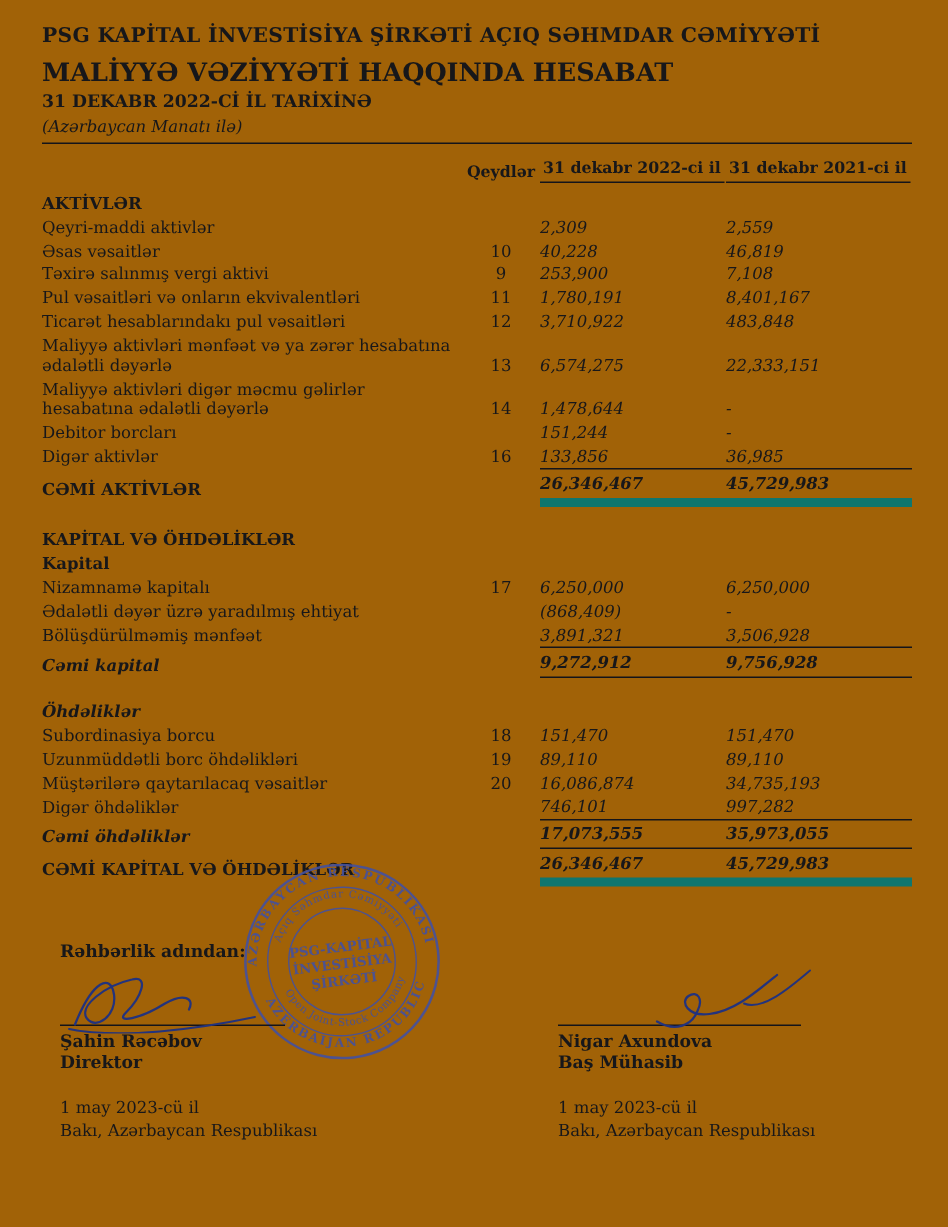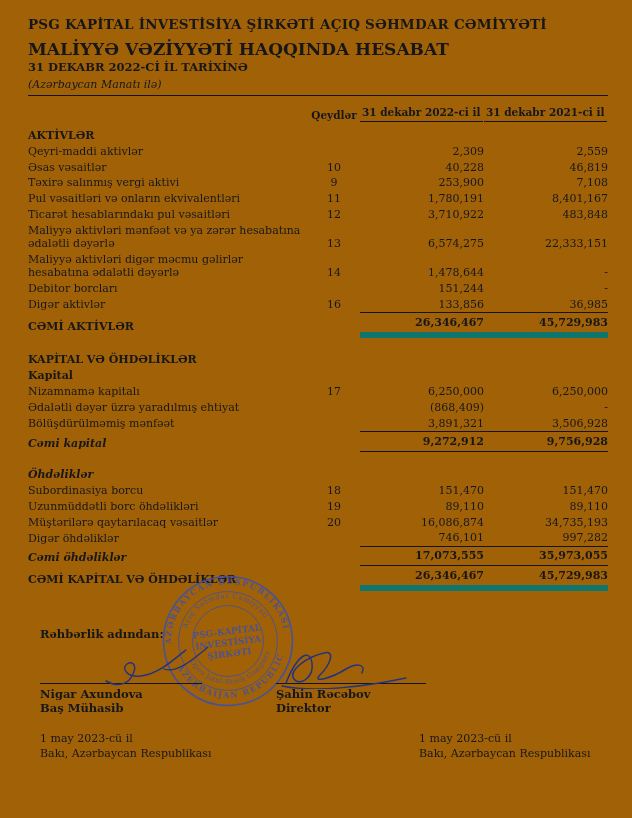"2,309" td.val { font-style: none -> italic; text-align: right -> left }
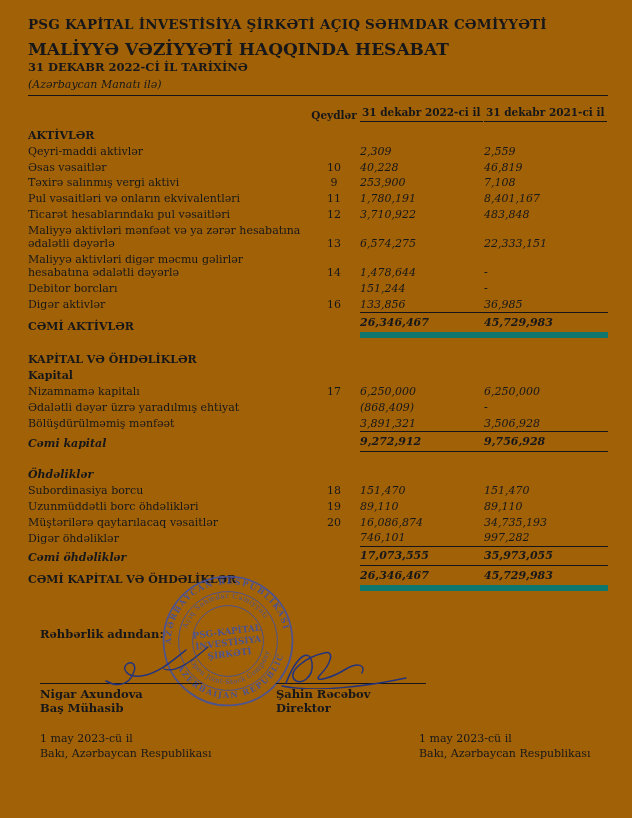"Nigar Axundova" div.sig-block { order: before "Şahin Rəcəbov" -> after "Şahin Rəcəbov" }
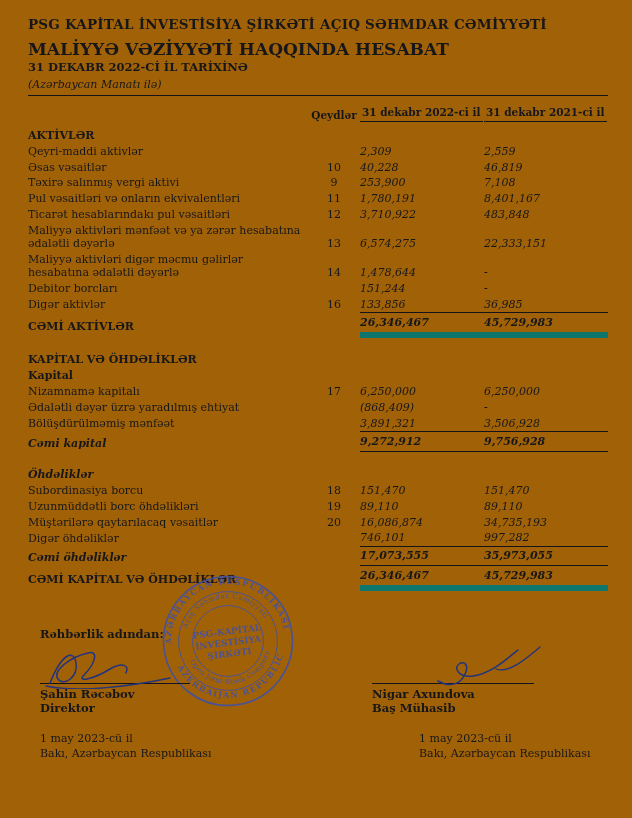"1 may 2023-cü il" .date-row { gap: 47px -> none }
